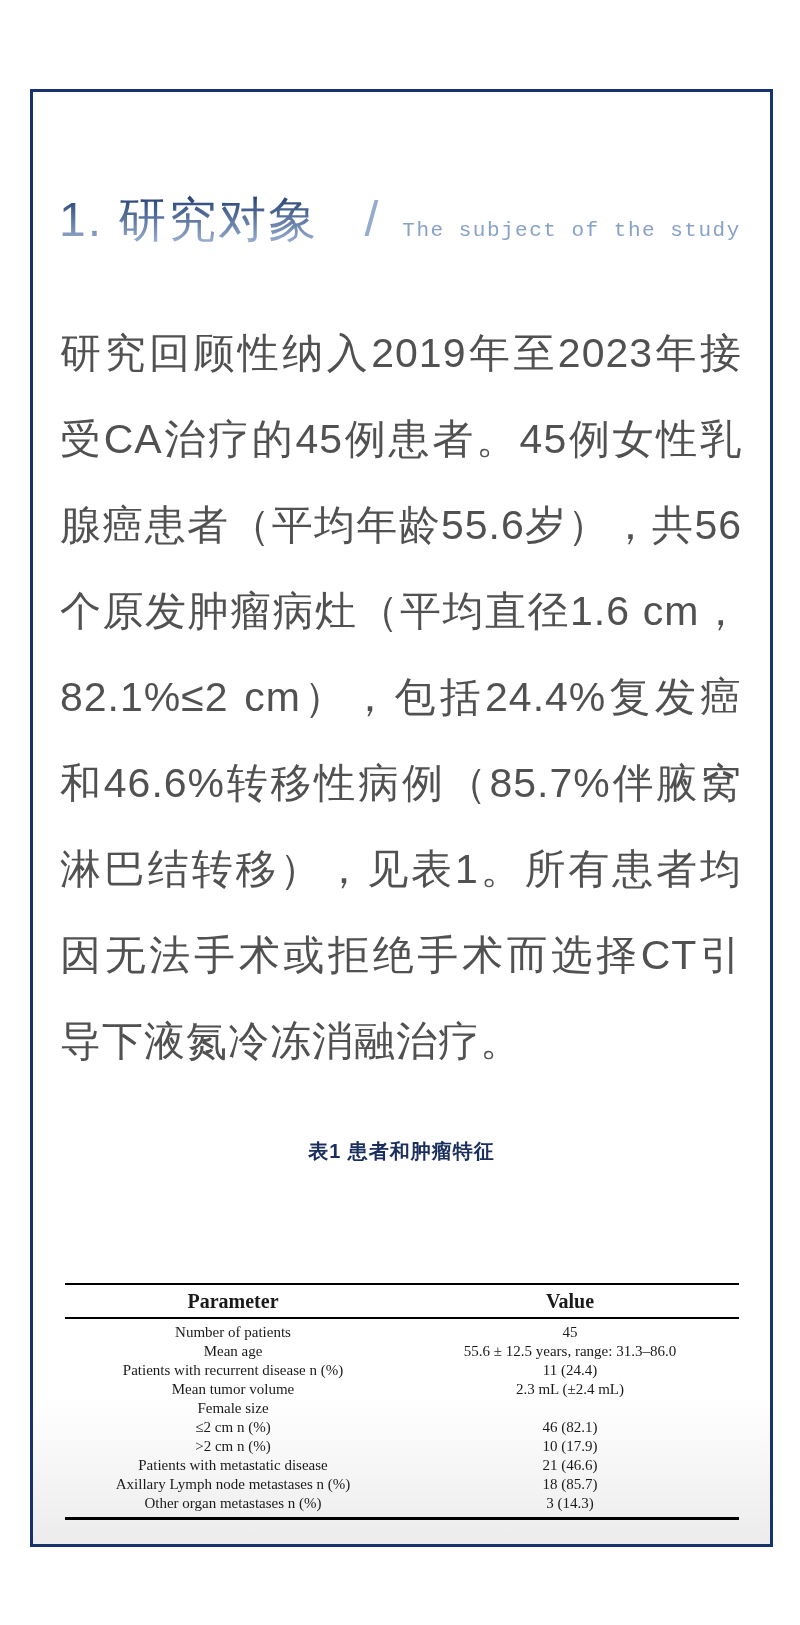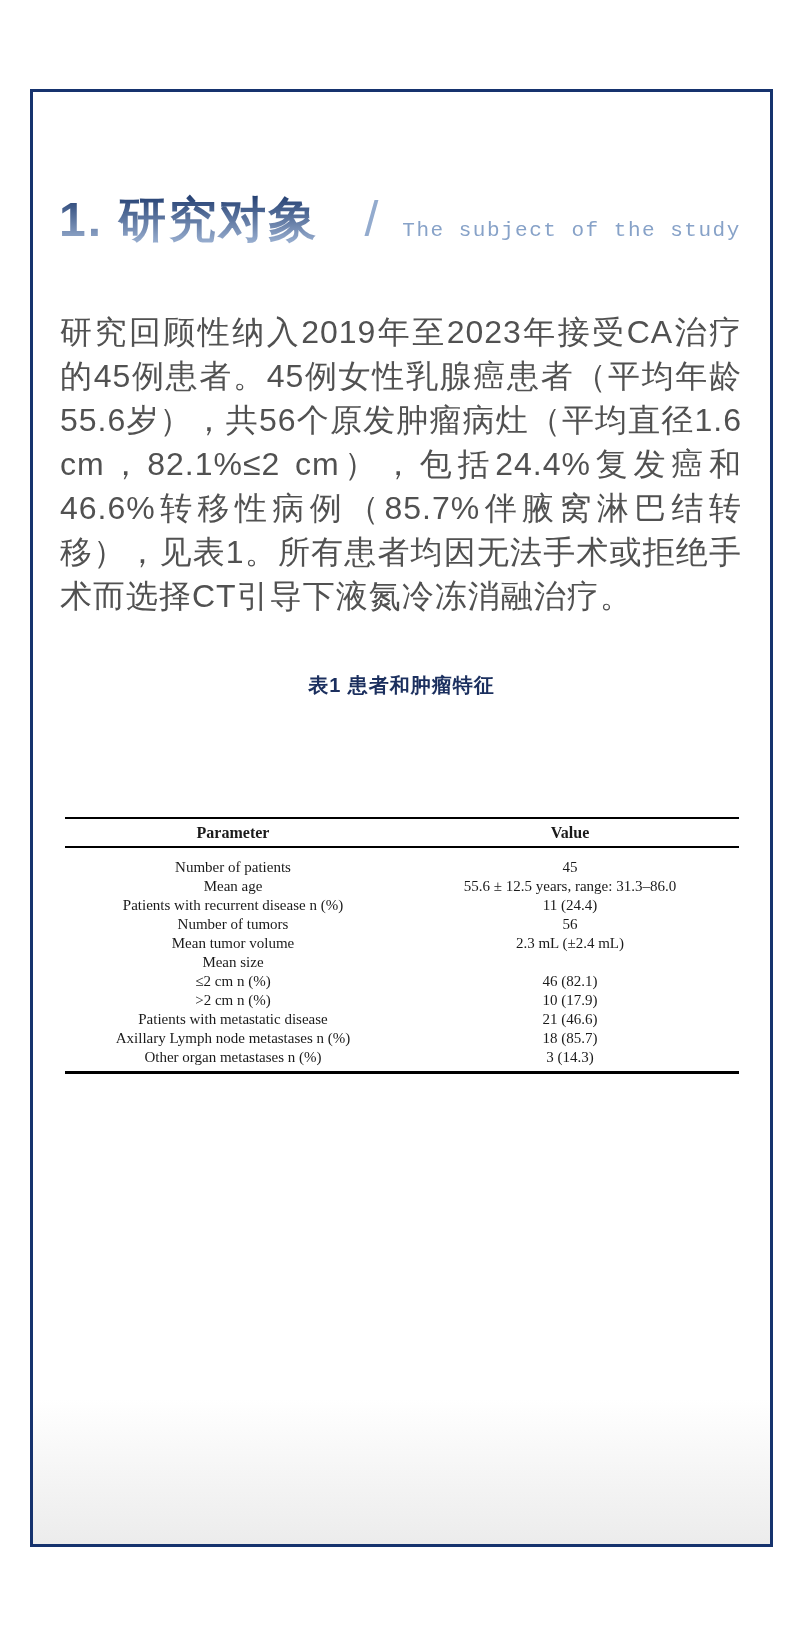"1. 研究对象" .title-zh { font-weight: 700 -> 400 }
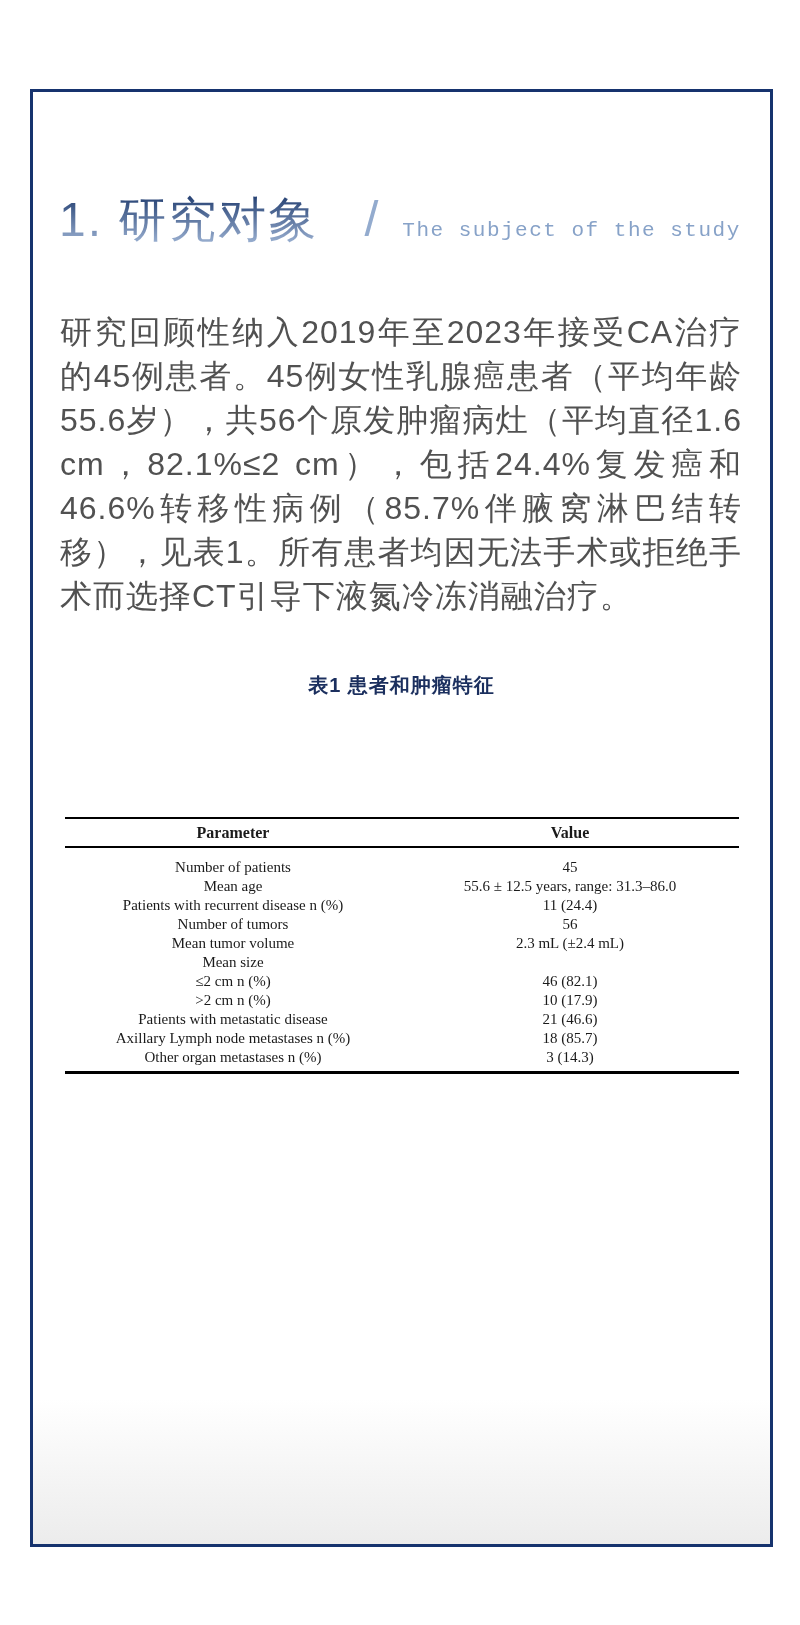"研究回顾性纳入2019年至2023年接受CA治疗的45例患者。45例女性乳腺癌患" .body-text { font-size: 32px -> 41px; line-height: 44px -> 86px }
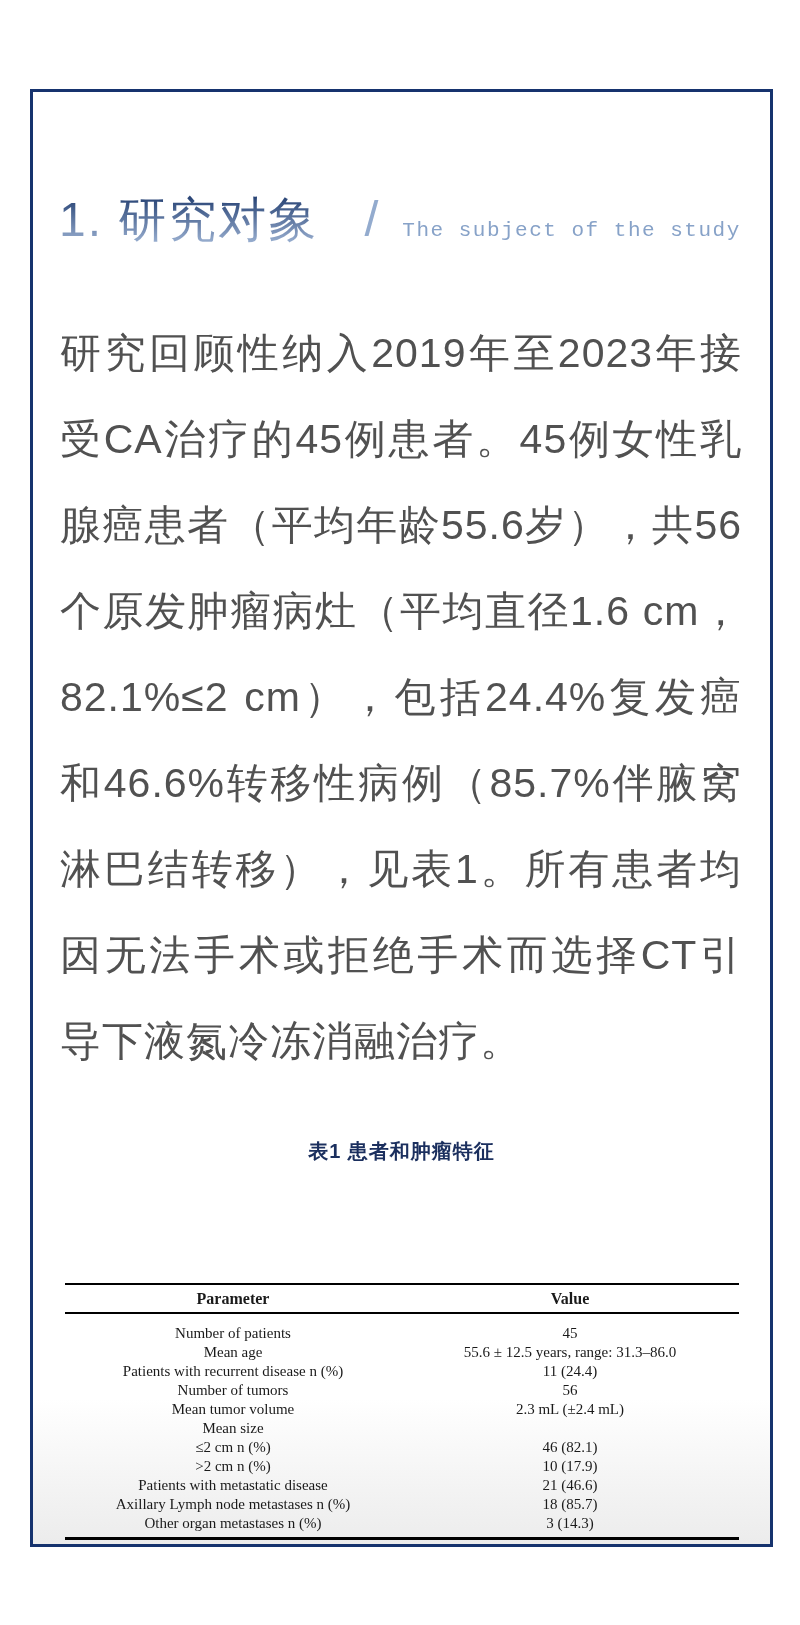"Parameter" .data-table th { font-size: 16px -> 20px }
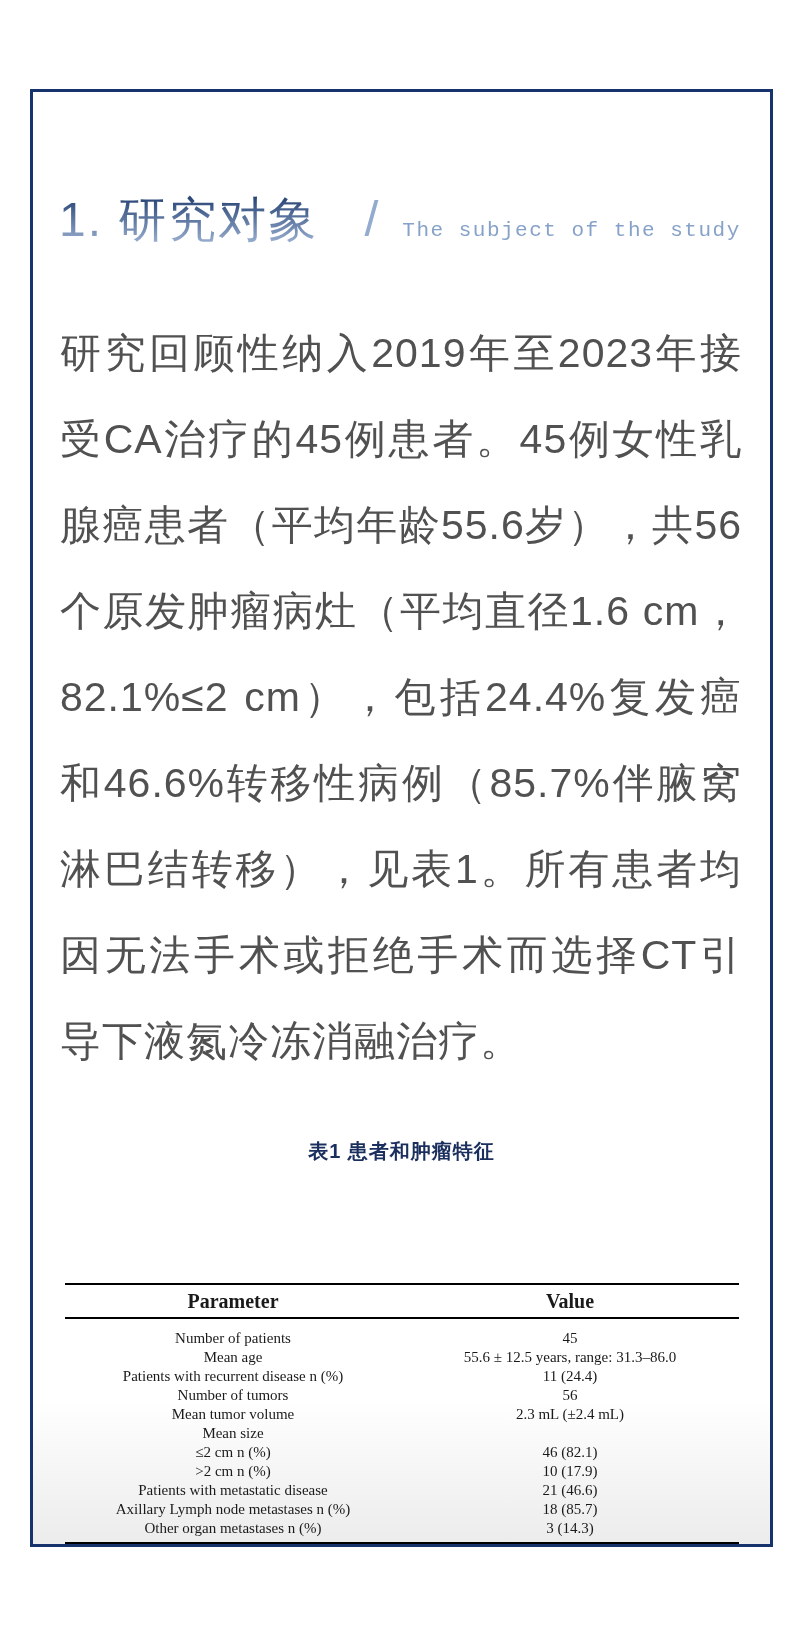"Number of patients" .data-table tbody tr:first-child td { padding-top: 10px -> 4px }
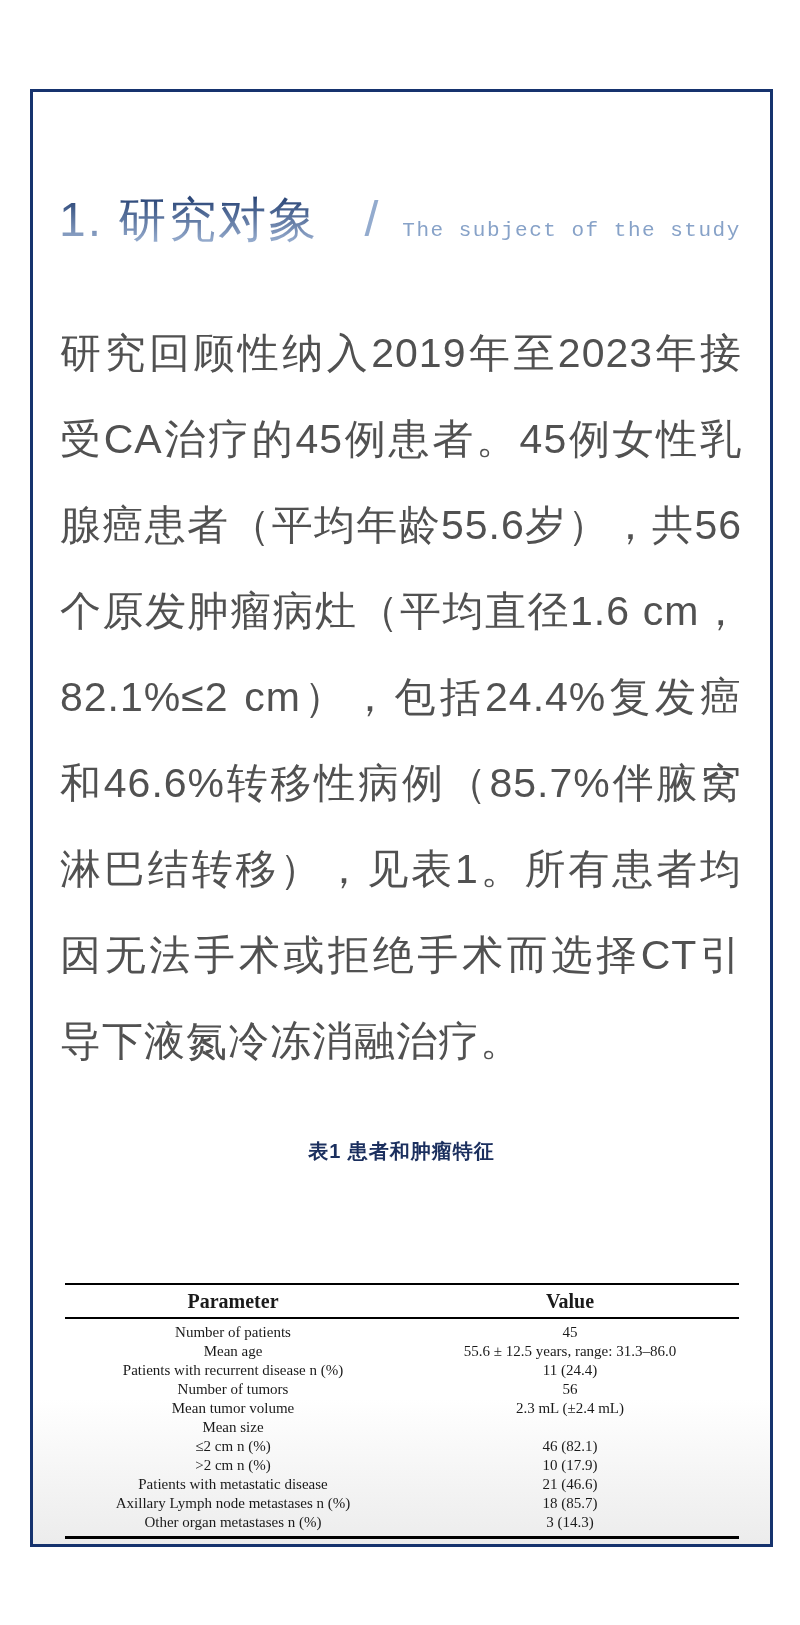"Number of tumors" tr { html: <tr> <td>Number of tumors</td> <td>56</td> </tr> -> none }
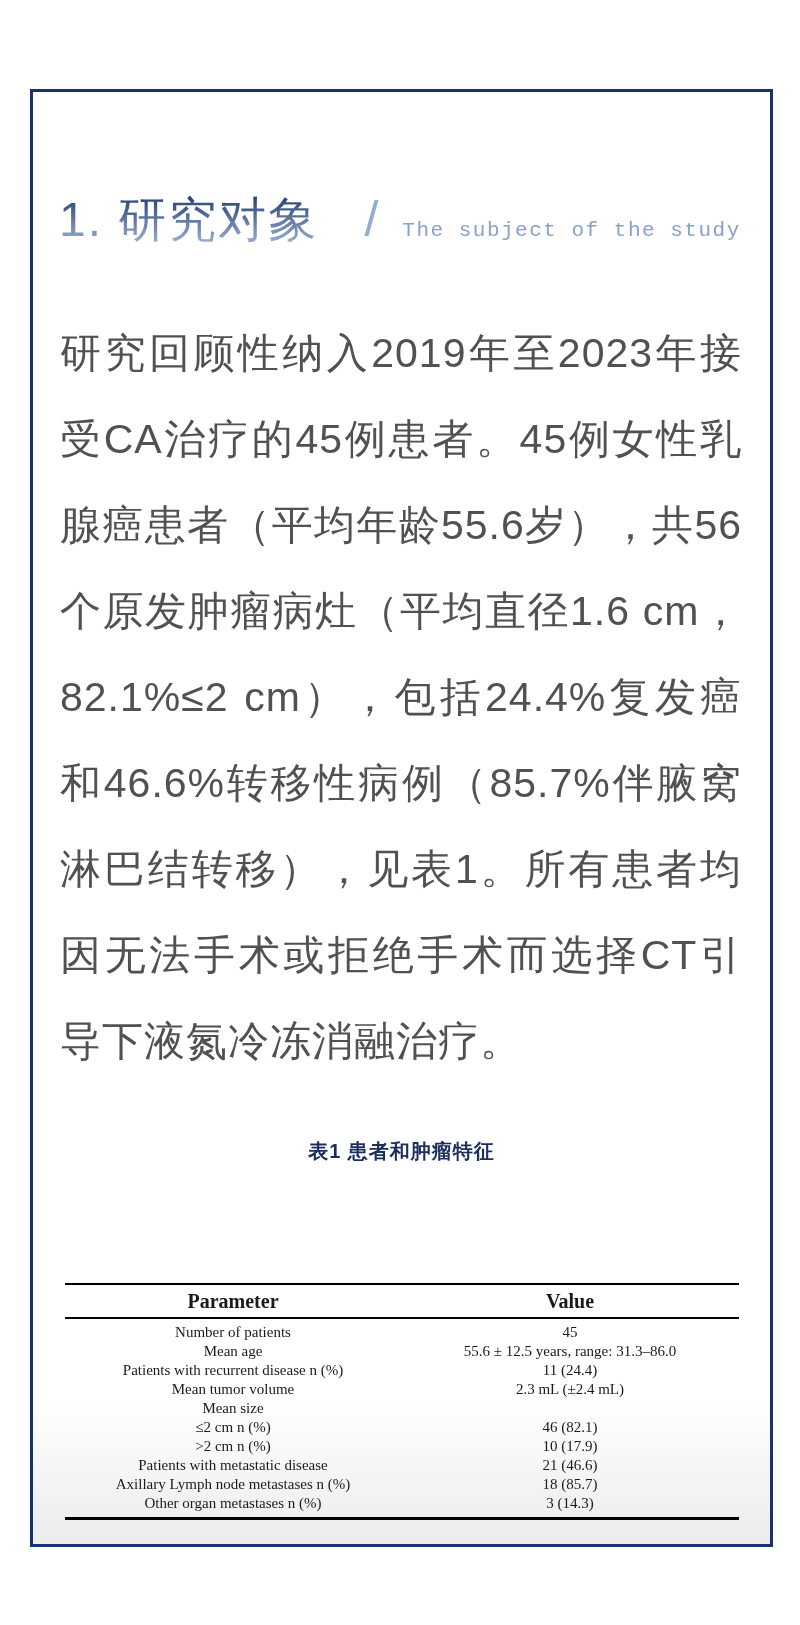"Mean size" td { text: Mean -> Female }
